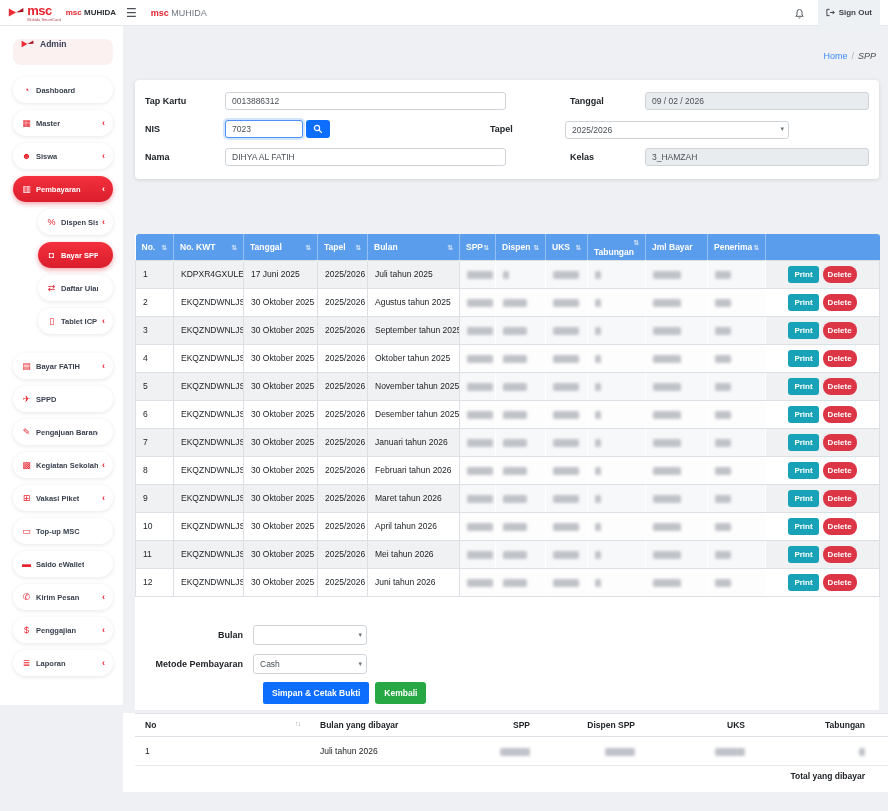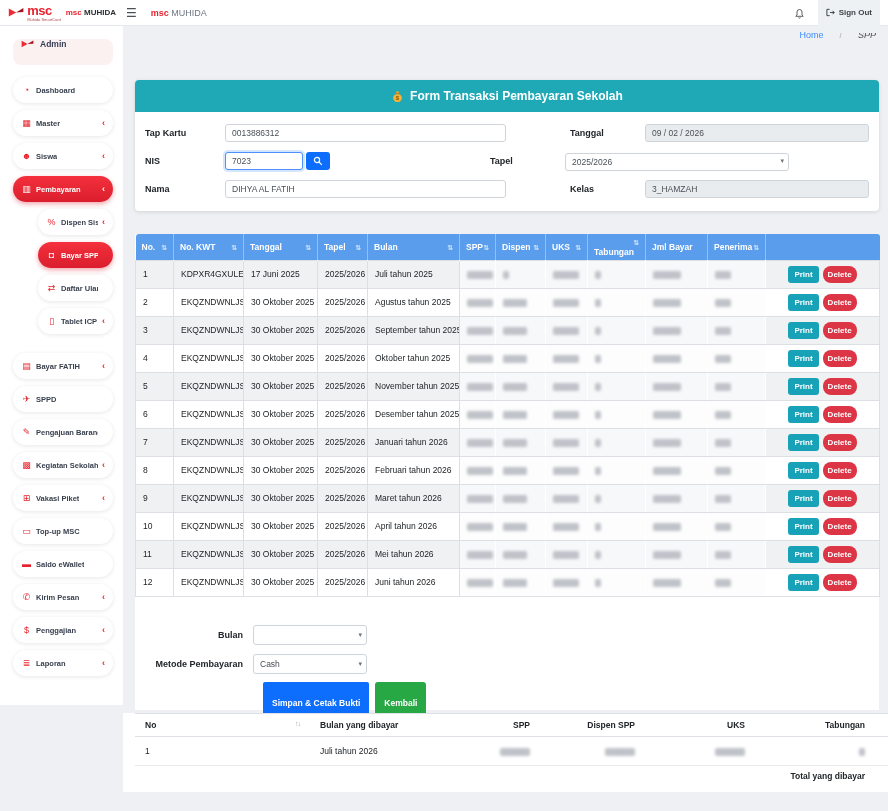"Home" .breadcrumb { gap: 16px -> 4px; top: 30px -> 51px }
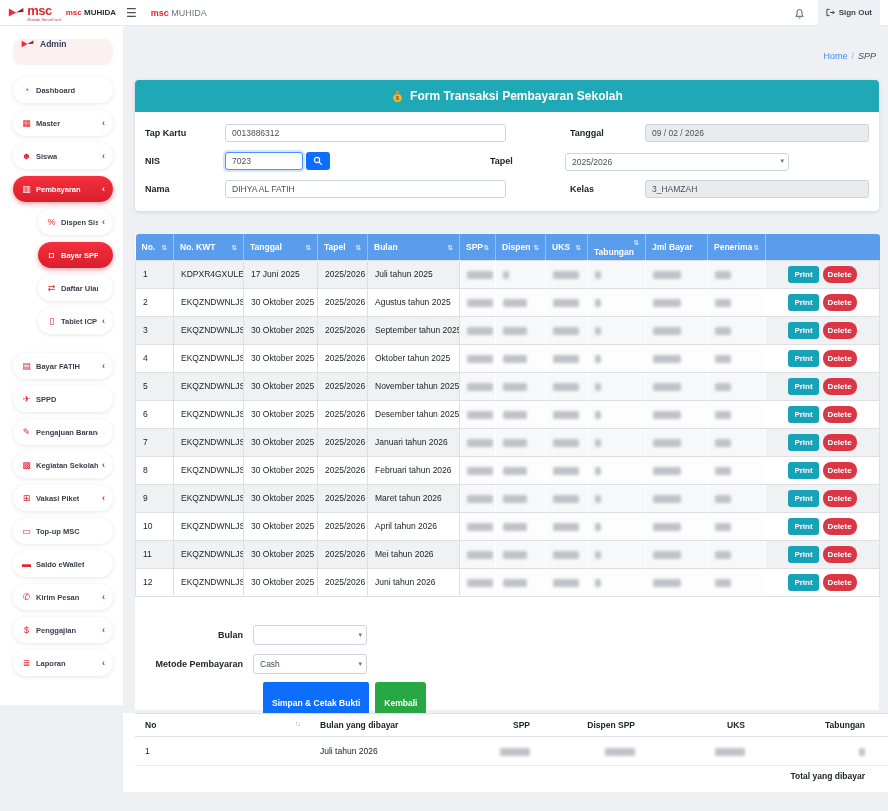"Form Transaksi Pembayaran Sekolah" div.card1-header { html: <div> <svg> <path></path> <ellipse></ellipse> <path></path> <text>$</text> </svg> <span>Form Transaksi Pembayaran Sekolah</span> </div> -> none }
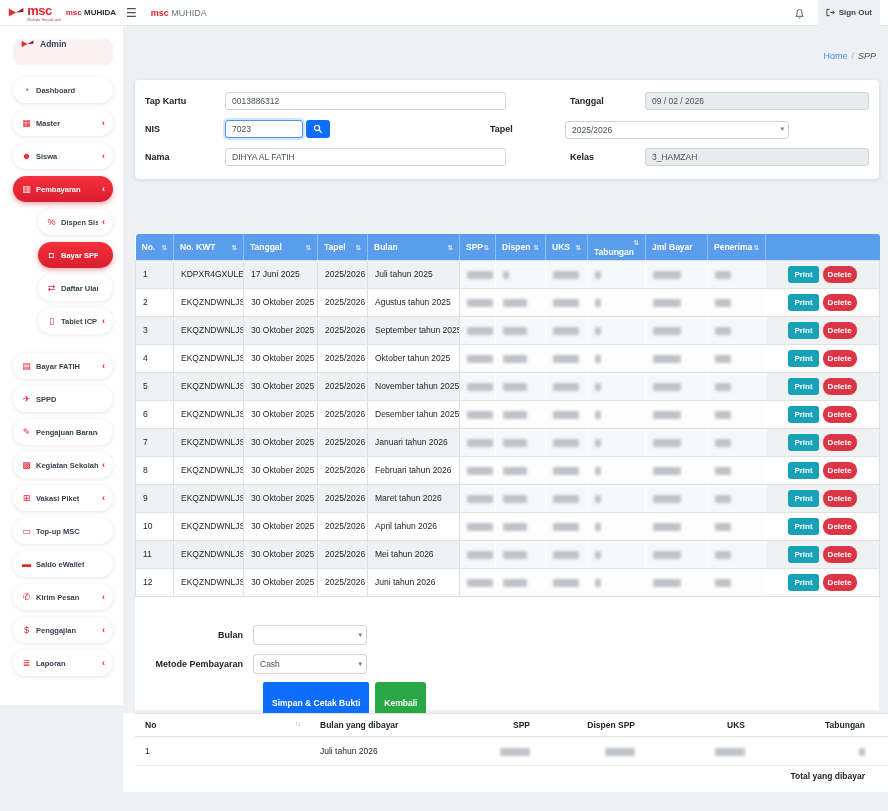"Kembali" .btn-back { padding: 16px 9px -> 6px 9px }
